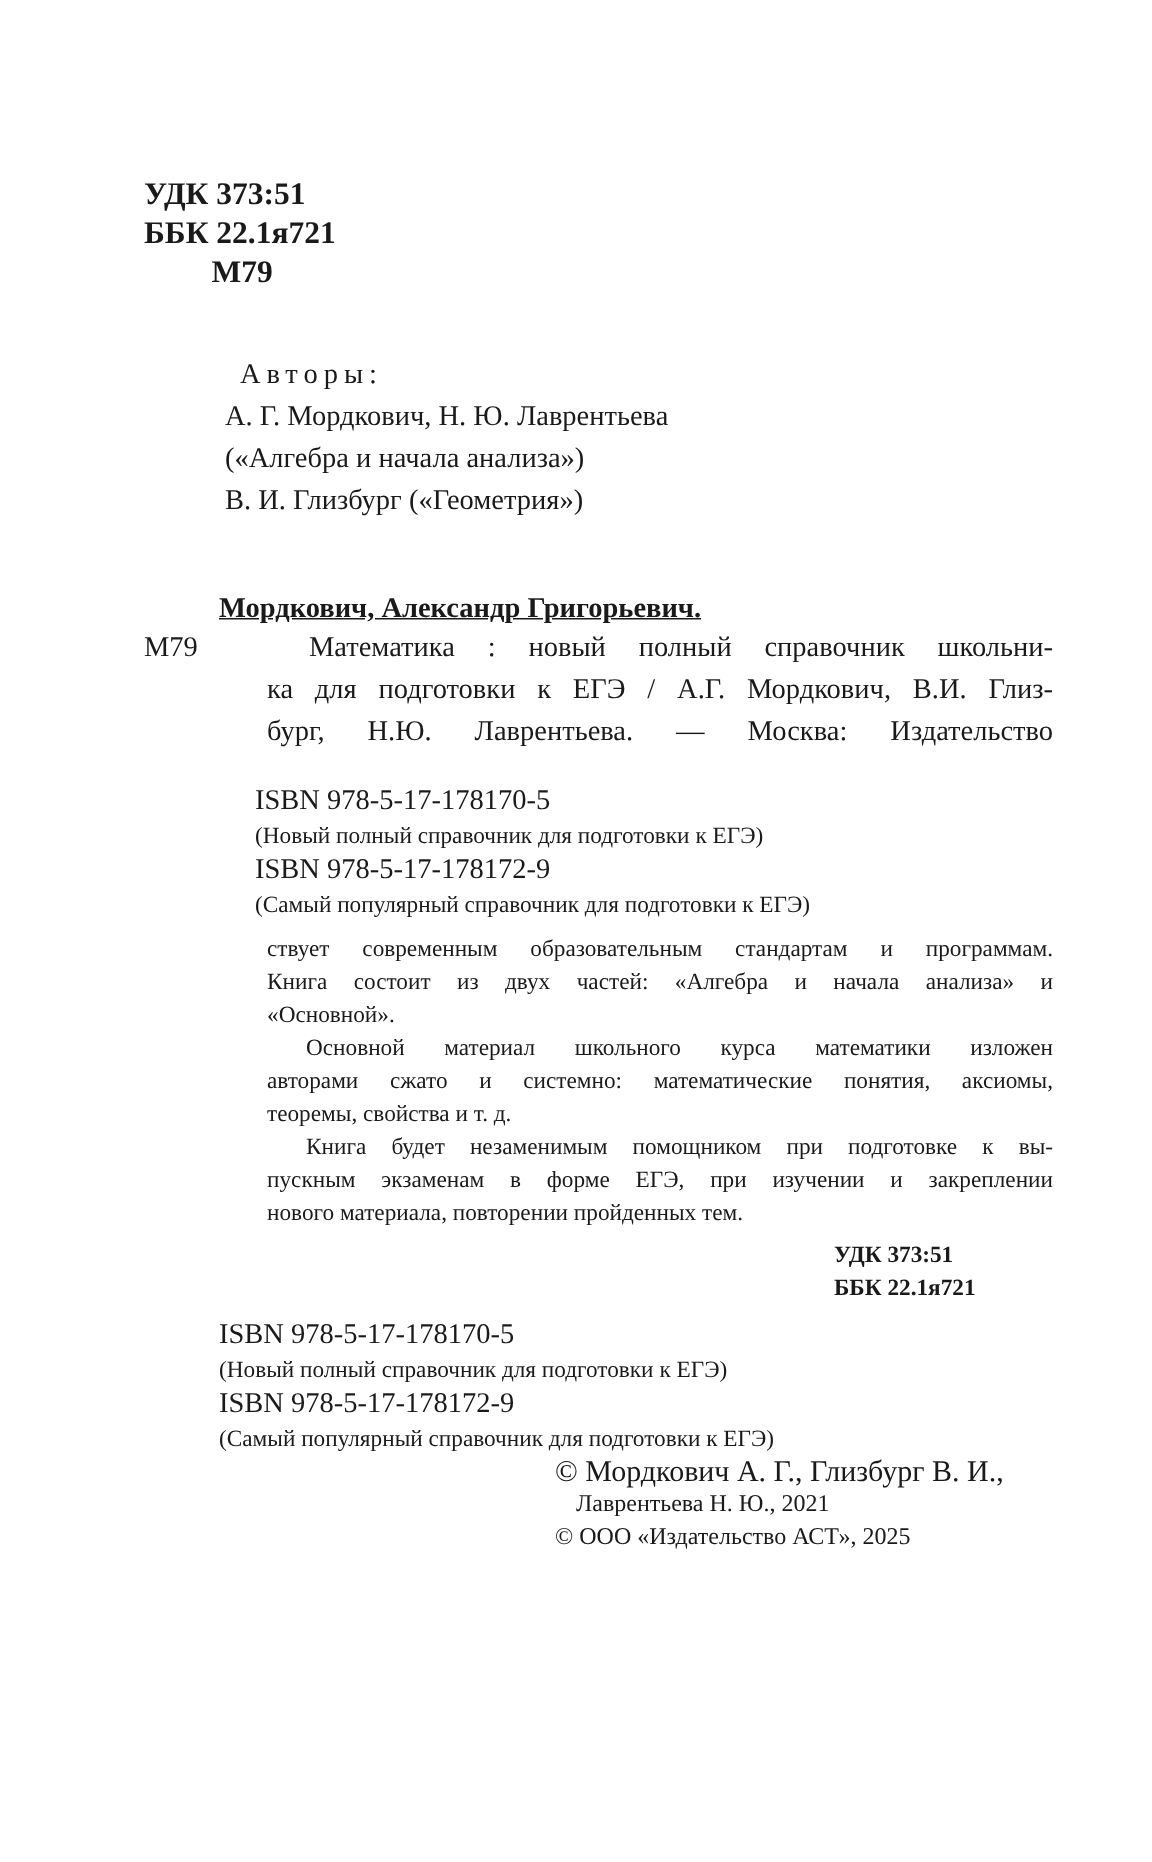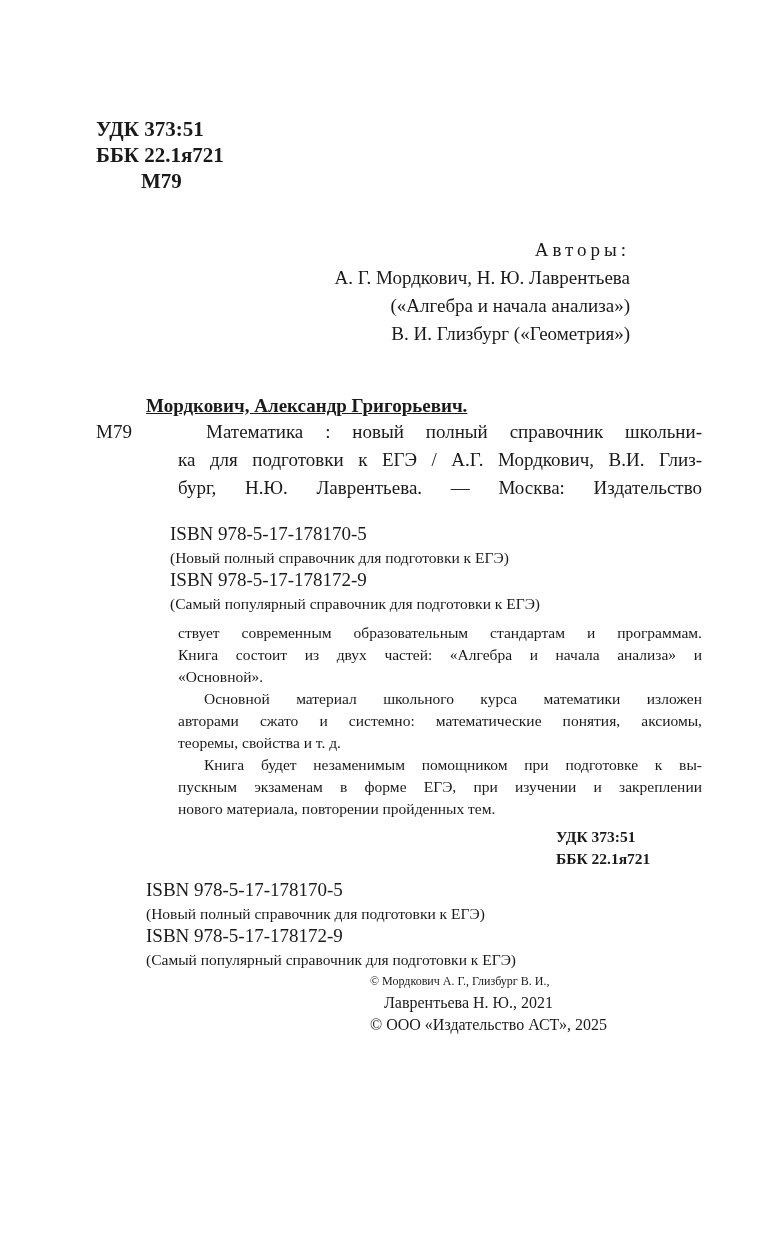"Авторы:" .center { text-align: right -> left }
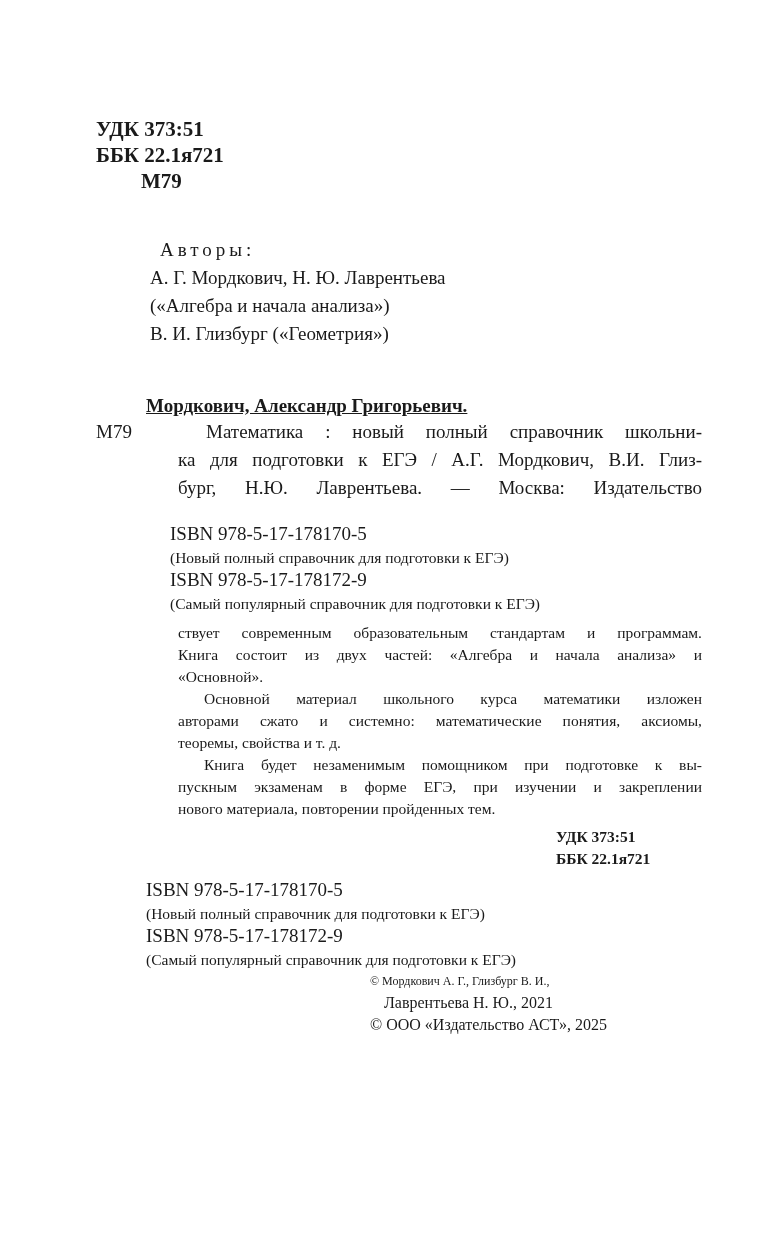"© Мордкович А. Г., Глизбург" div.abs { font-size: 12px -> 20px }
